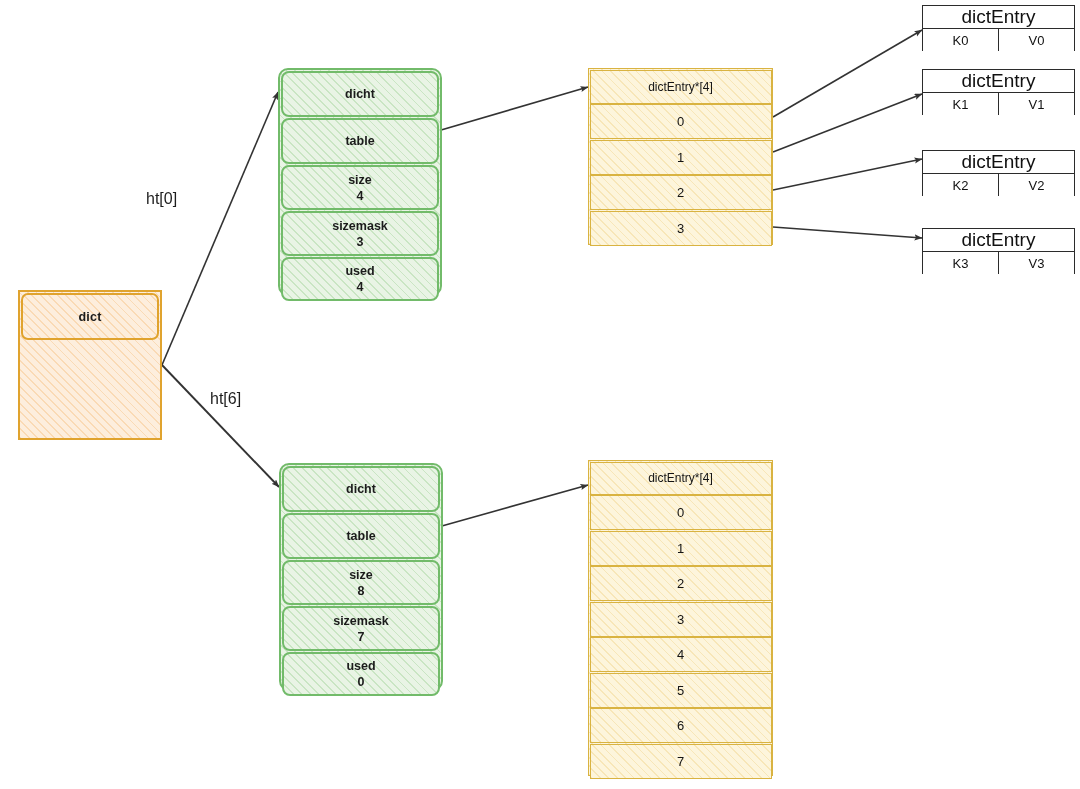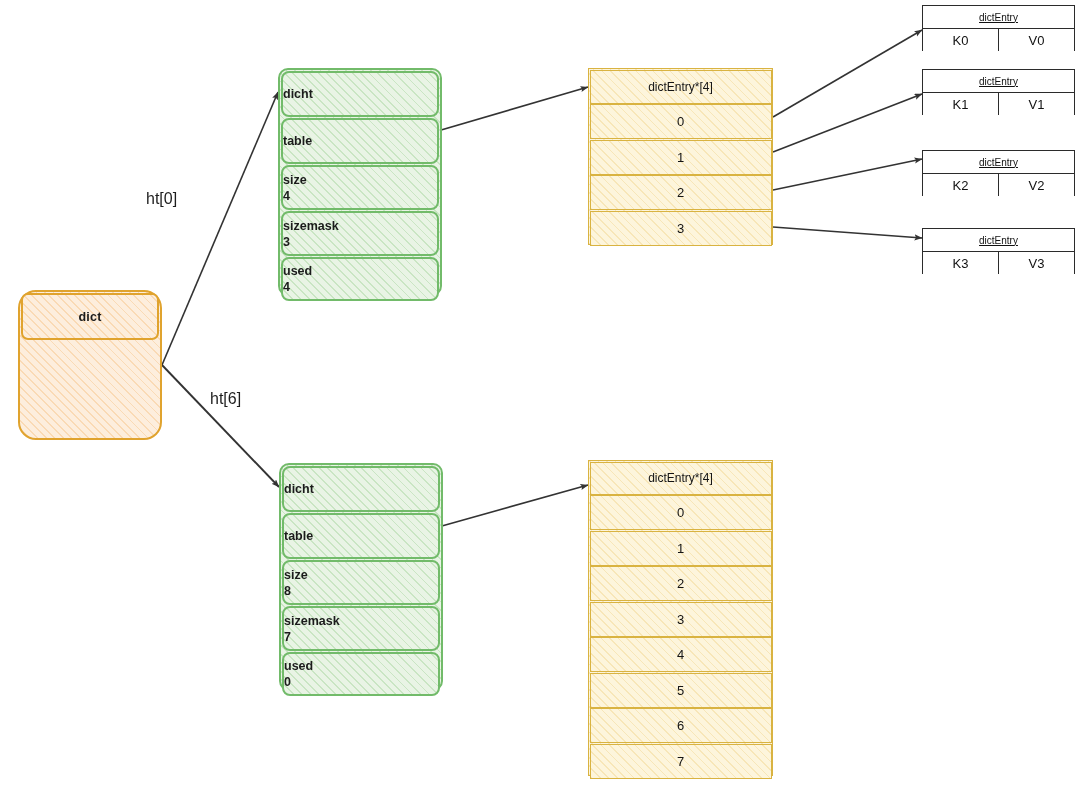"dictEntry" .entry-head { font-size: 10px -> 19px; text-decoration: underline -> none }
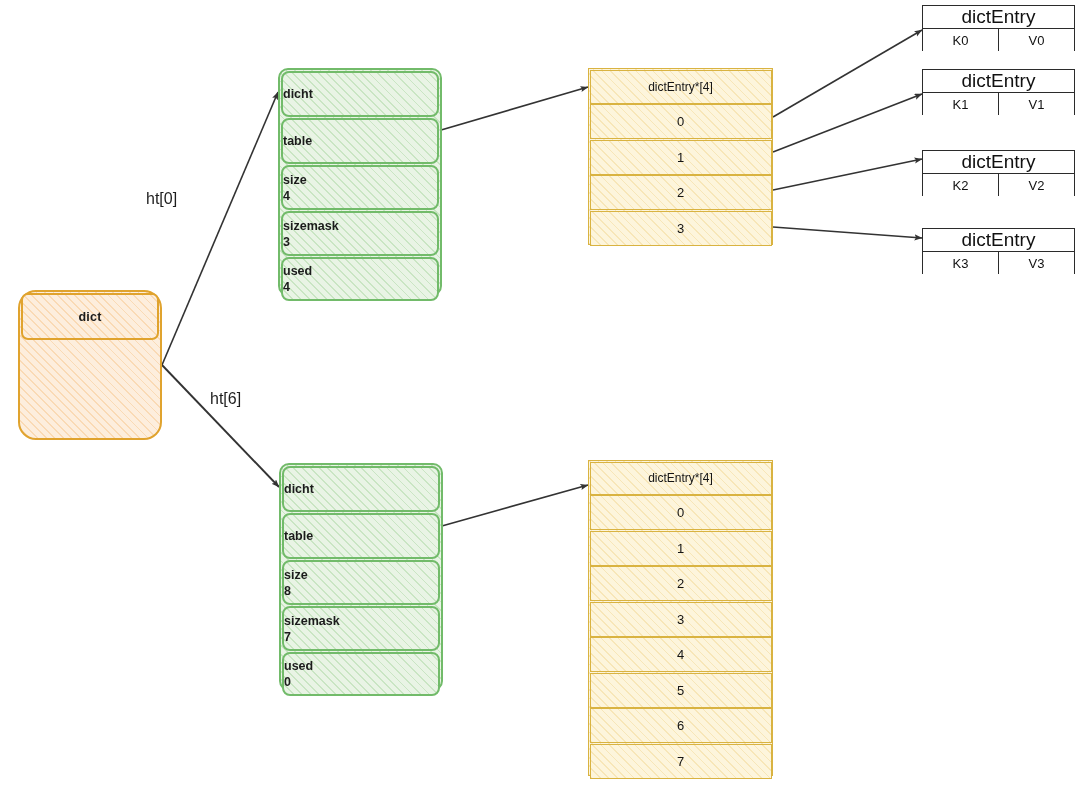"dicht" .ht-row { align-items: flex-start -> center }
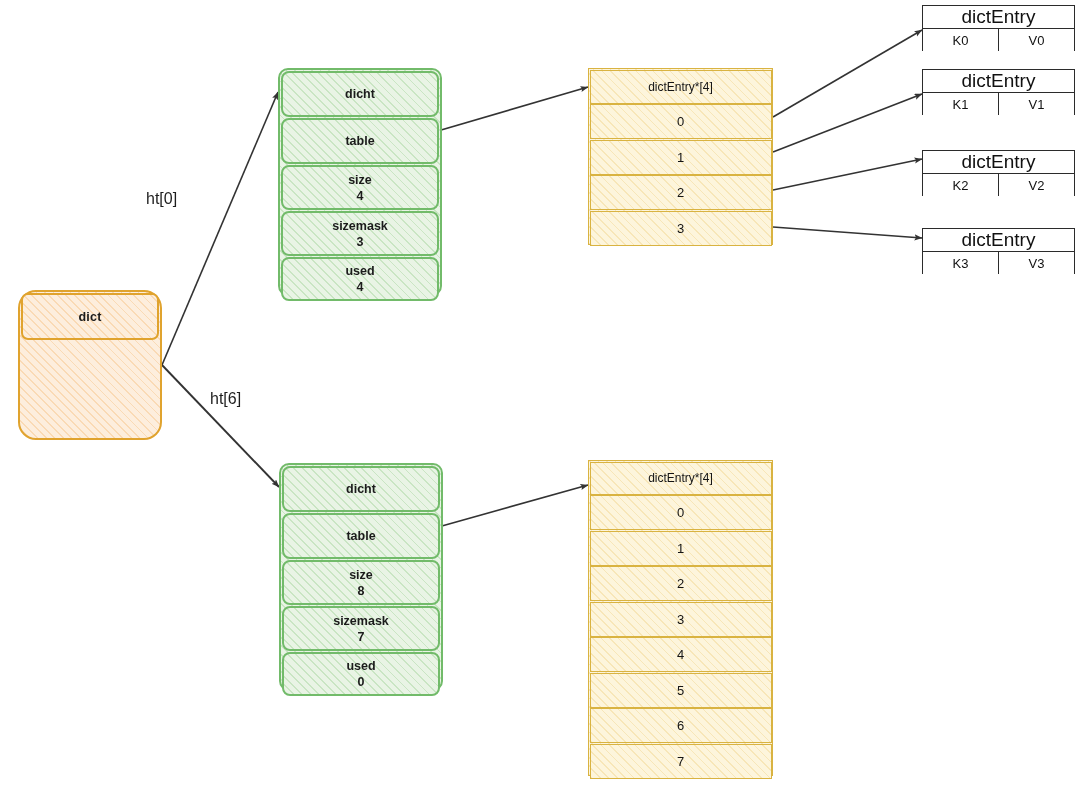"dict" .dict-box { border-radius: 18px -> 0 }
